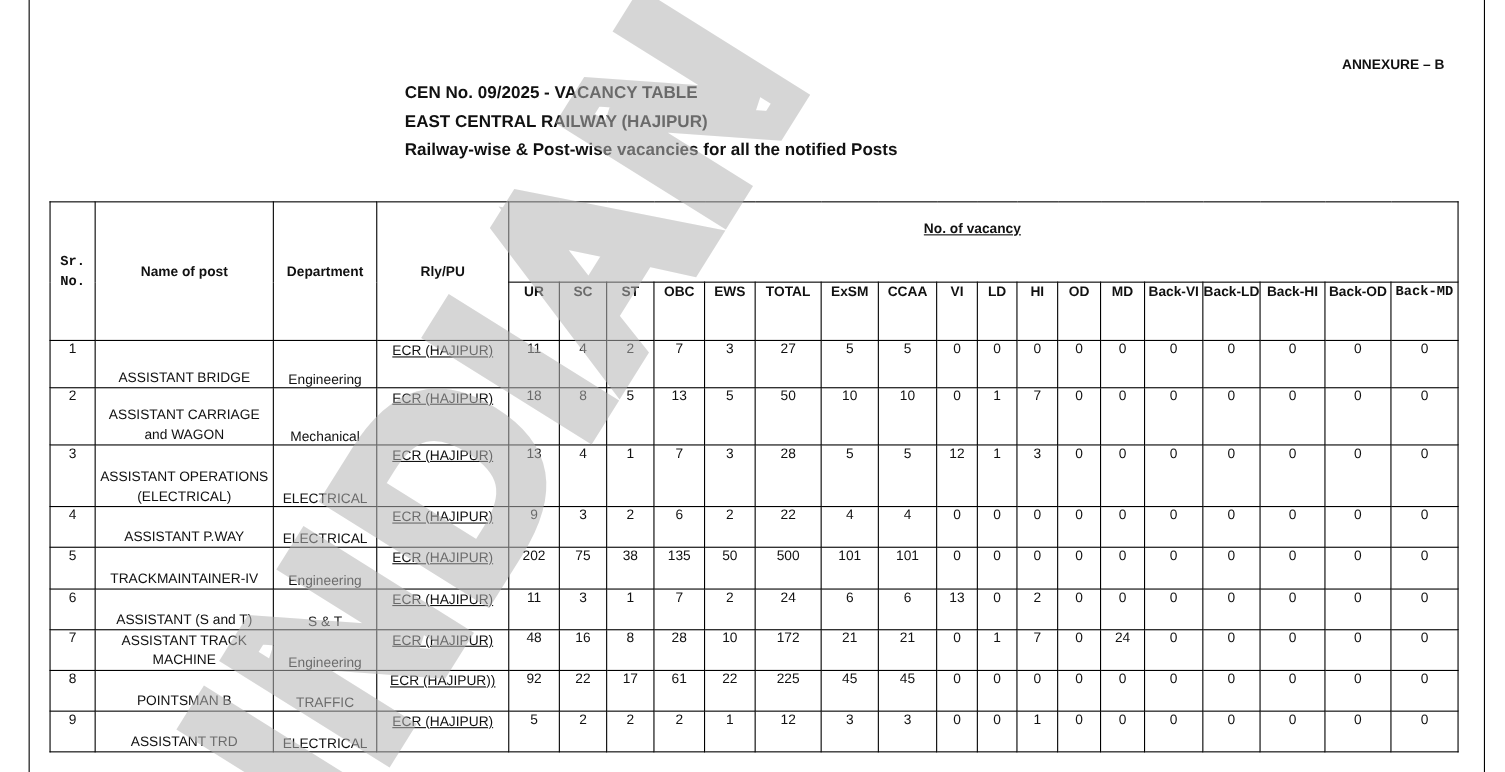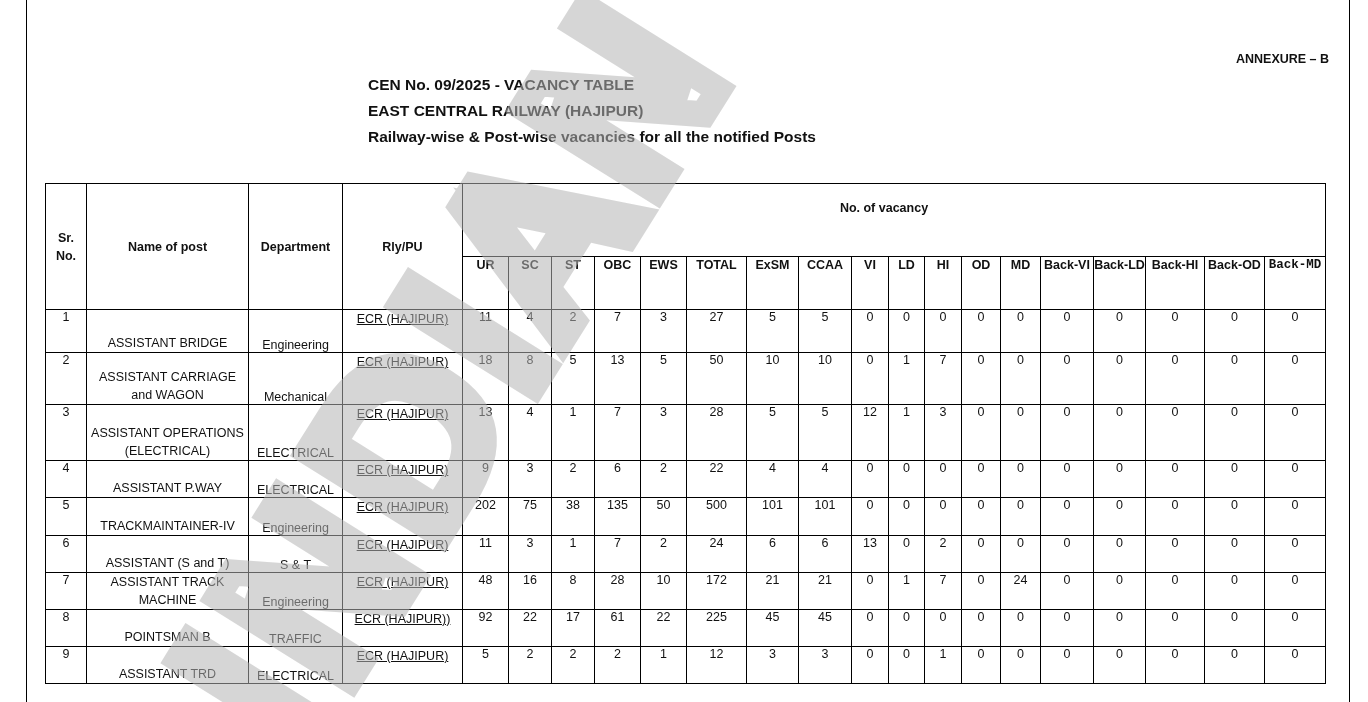"ANNEXURE – B" .annexure { margin-left: 16px -> none }
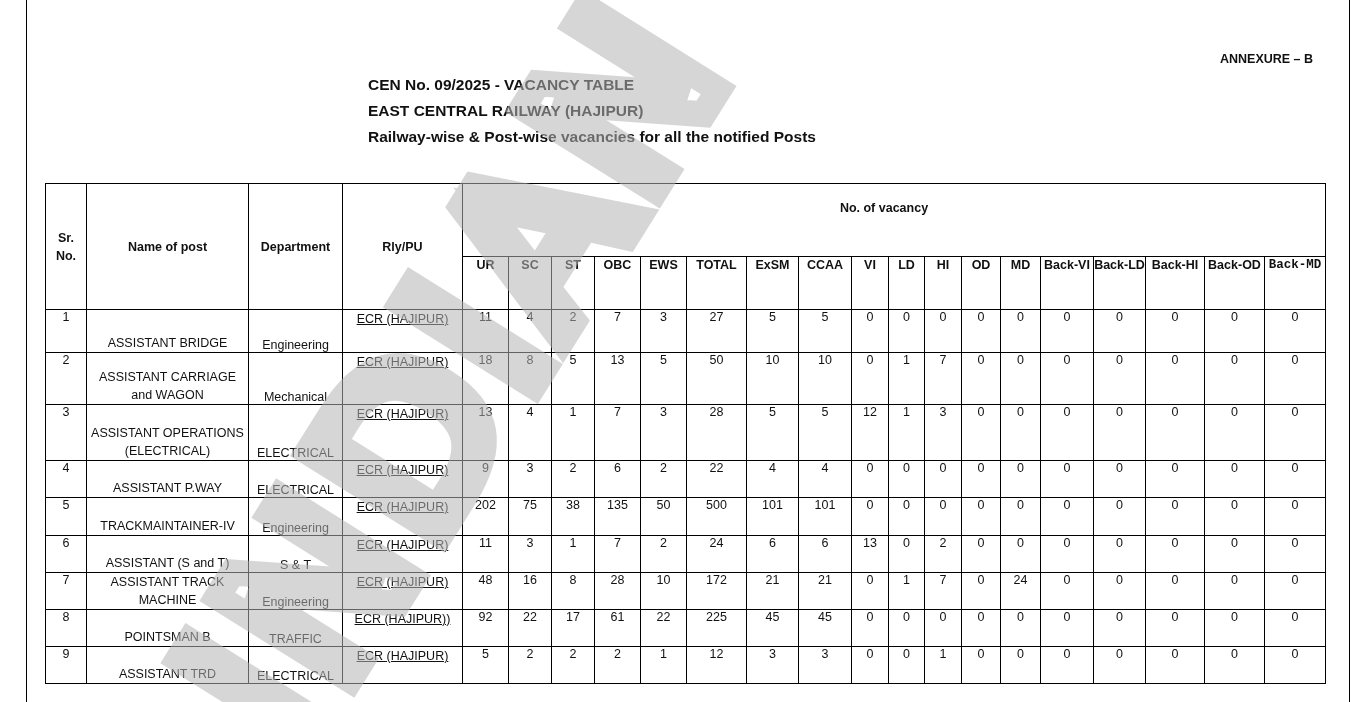"No. of vacancy" .nov { text-decoration: none -> underline }
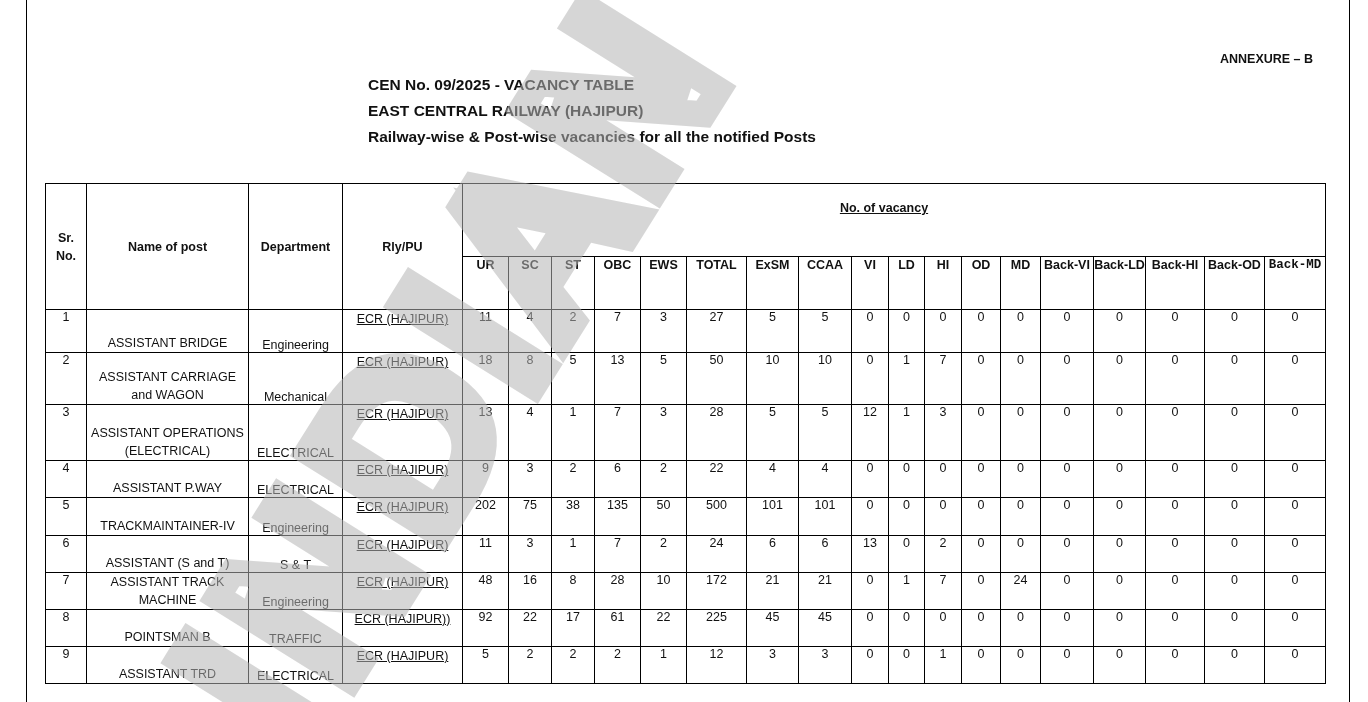"Sr. No." th { font-family: none -> Liberation Mono, monospace }
